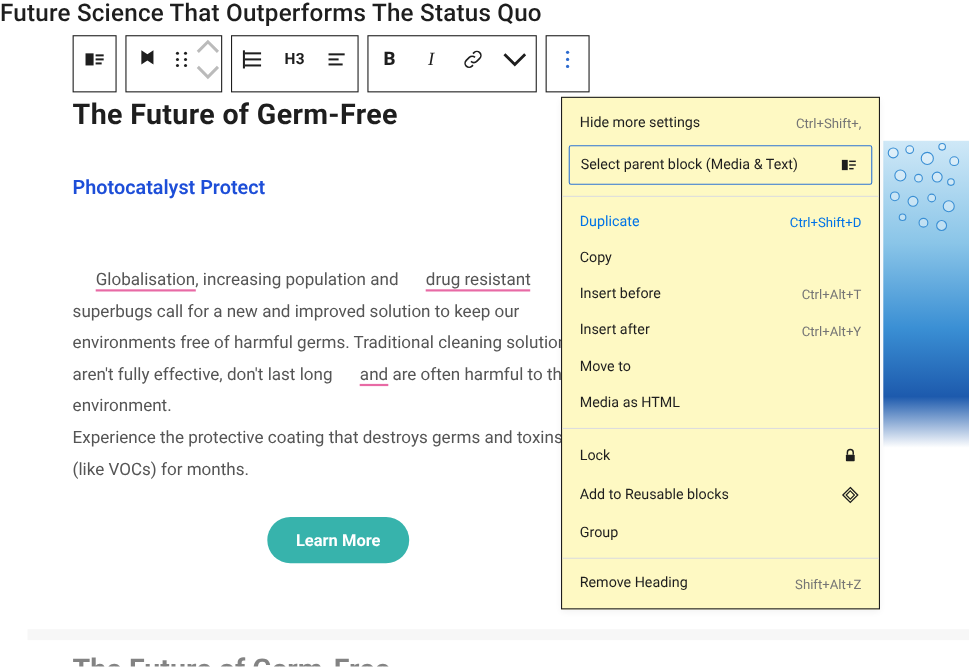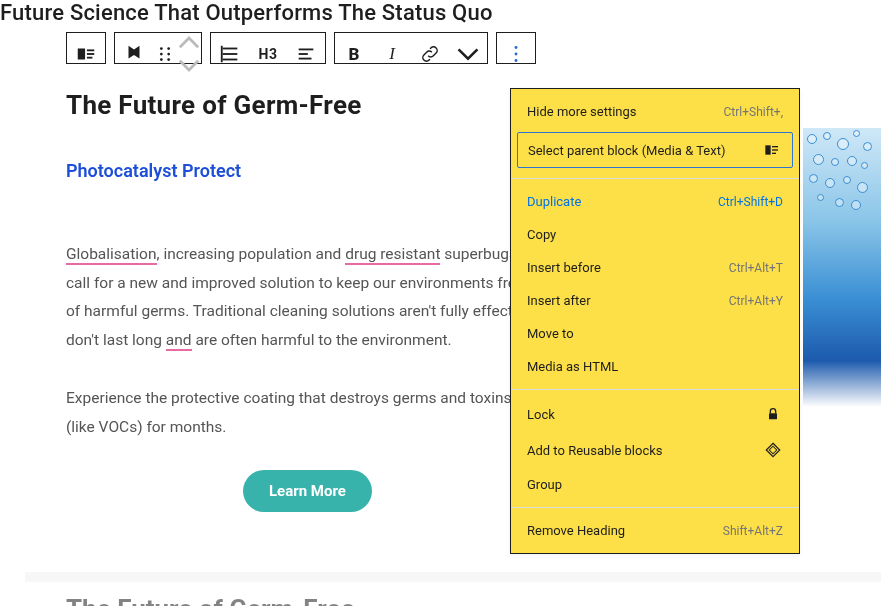"H3" .tb-group { height: 32px -> 52px }
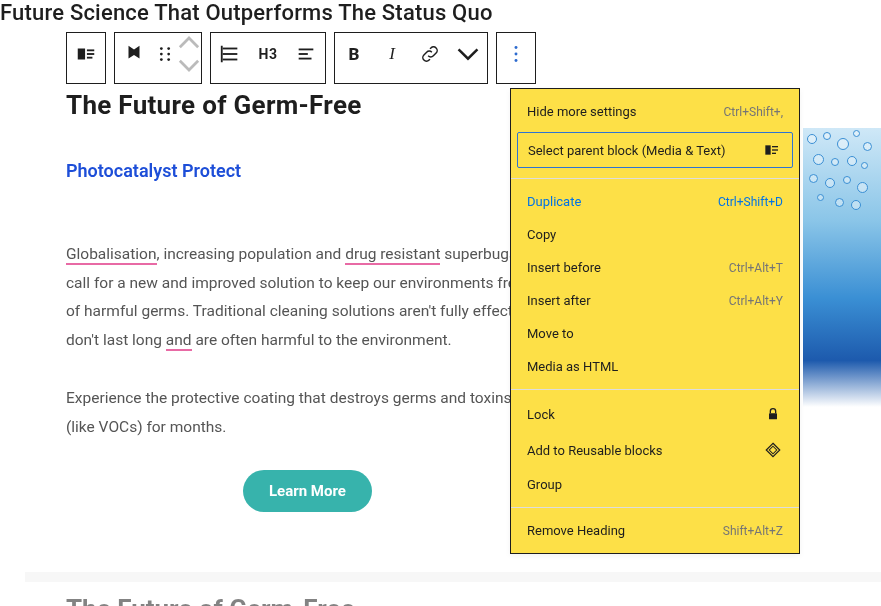"Hide more settings" .dropdown { background: #fde047 -> #fef9c3 }
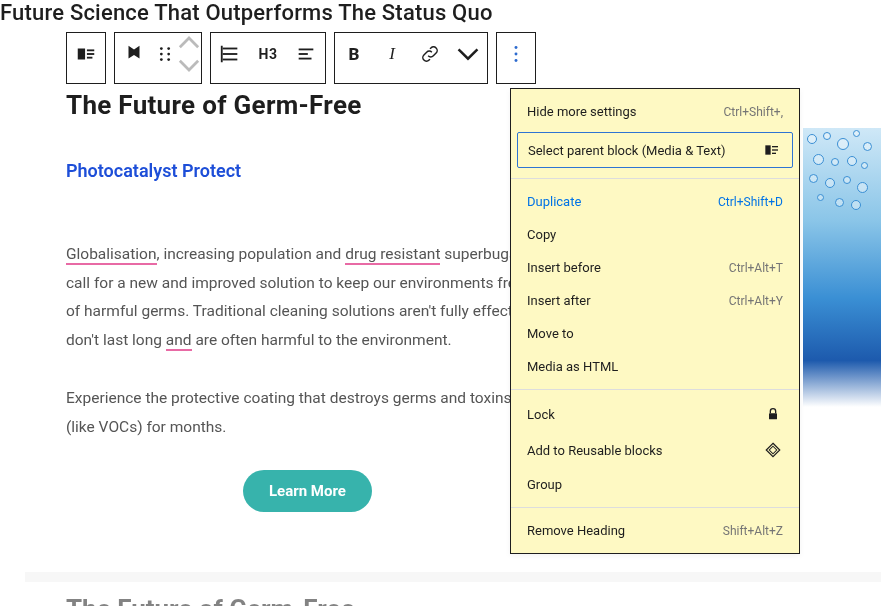"Globalisation" .spellfix { margin-left: none -> 21px }
